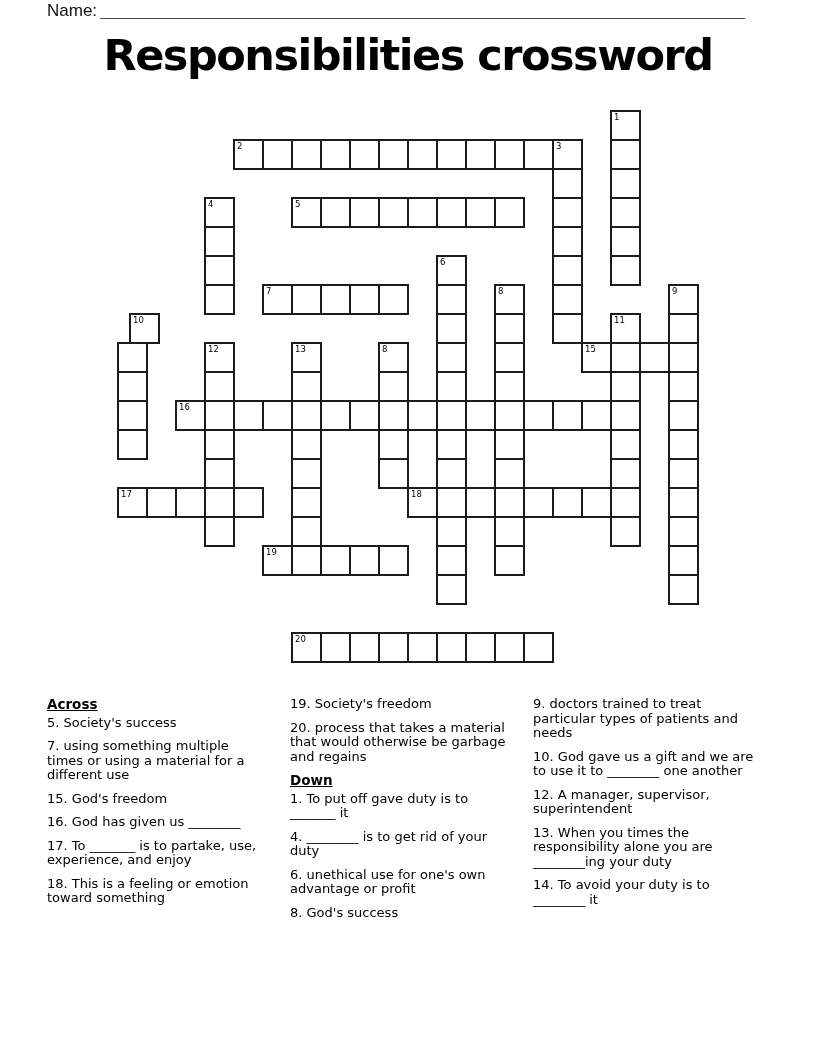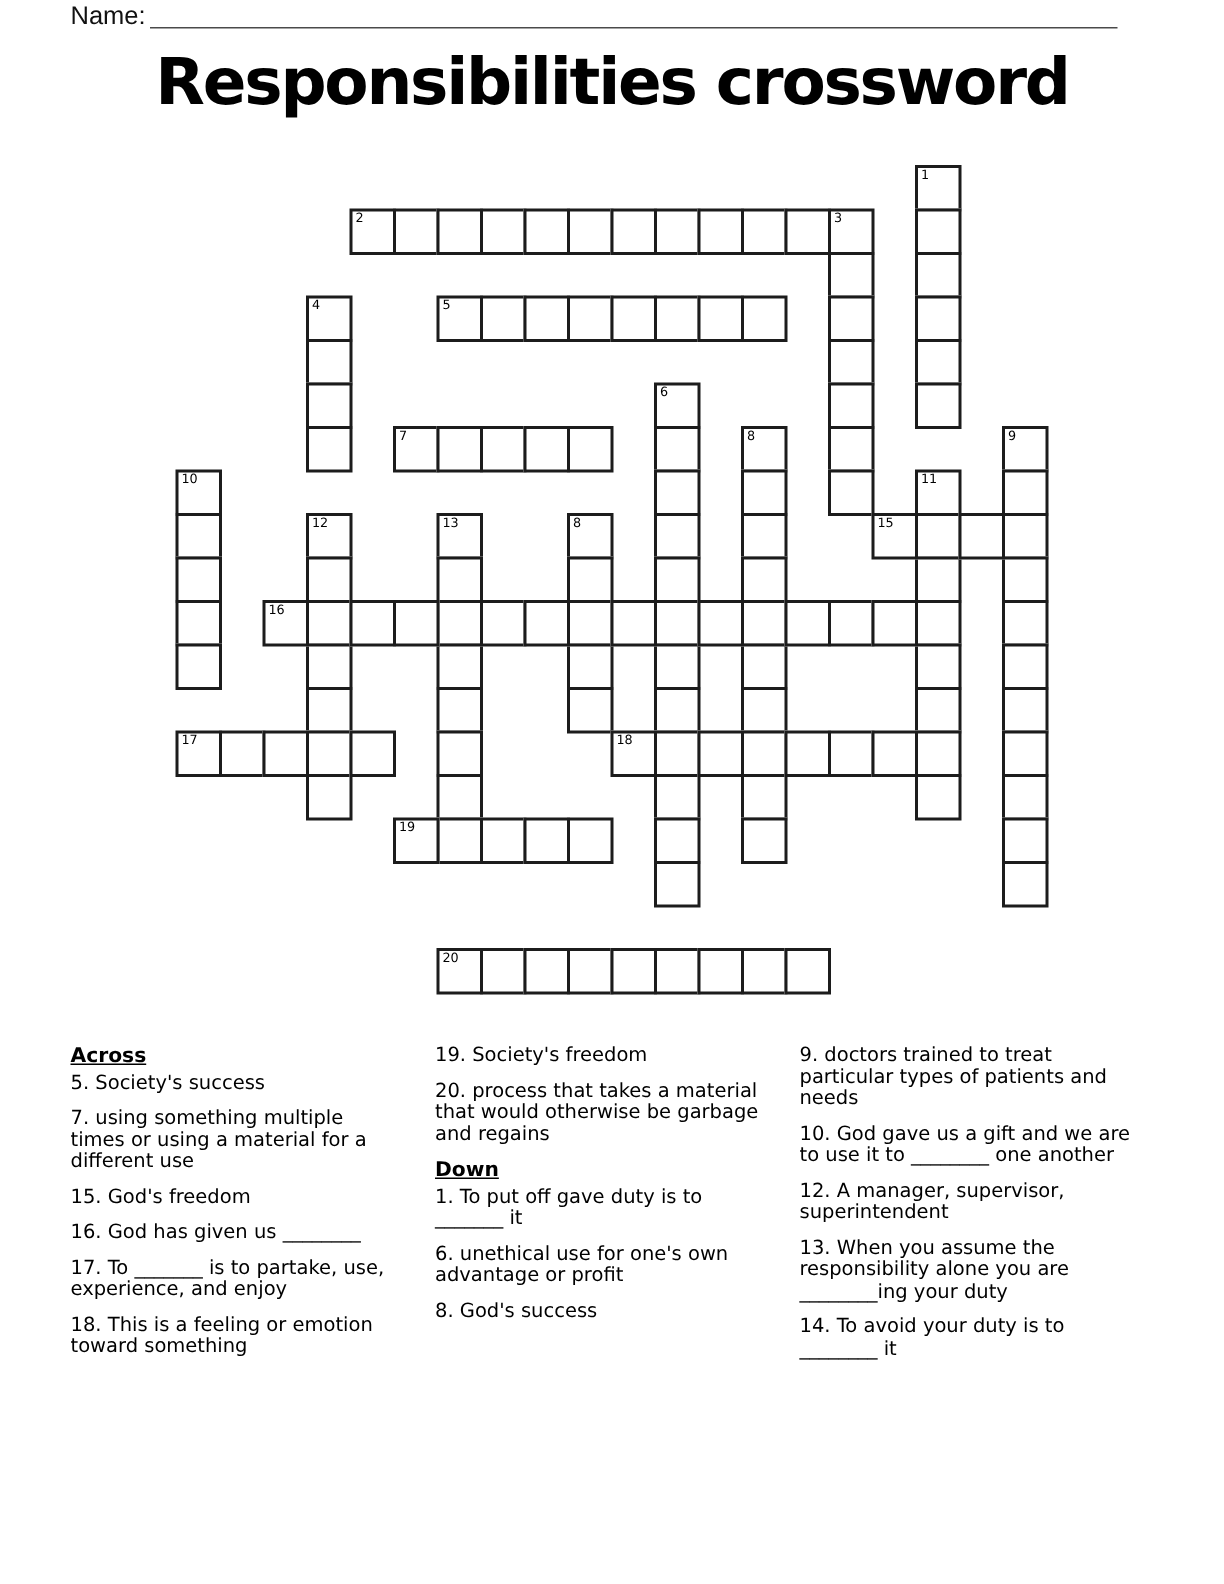"10" div.cell { left: 0px -> 12px }
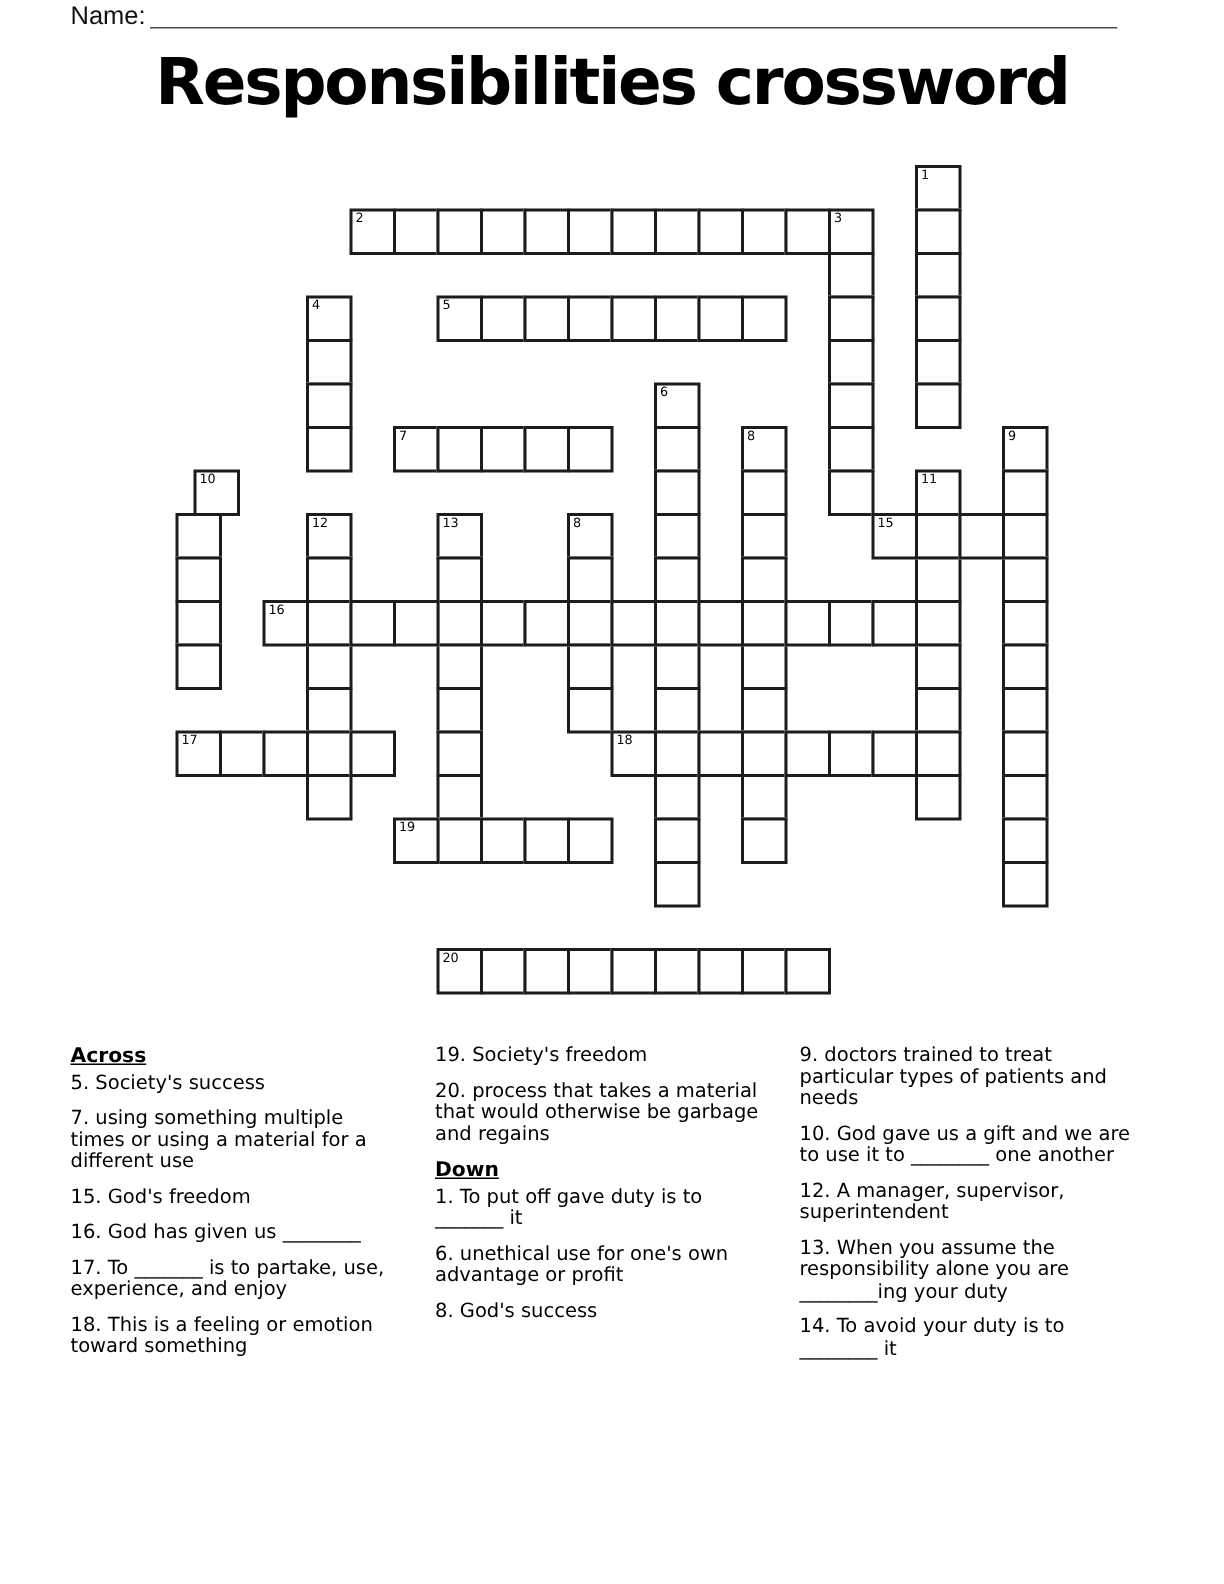"4. ________ is to get" div.clue { html: none -> <div><b>4.</b> <span>________ is to get rid of your</span><br><span>duty</span></div> }
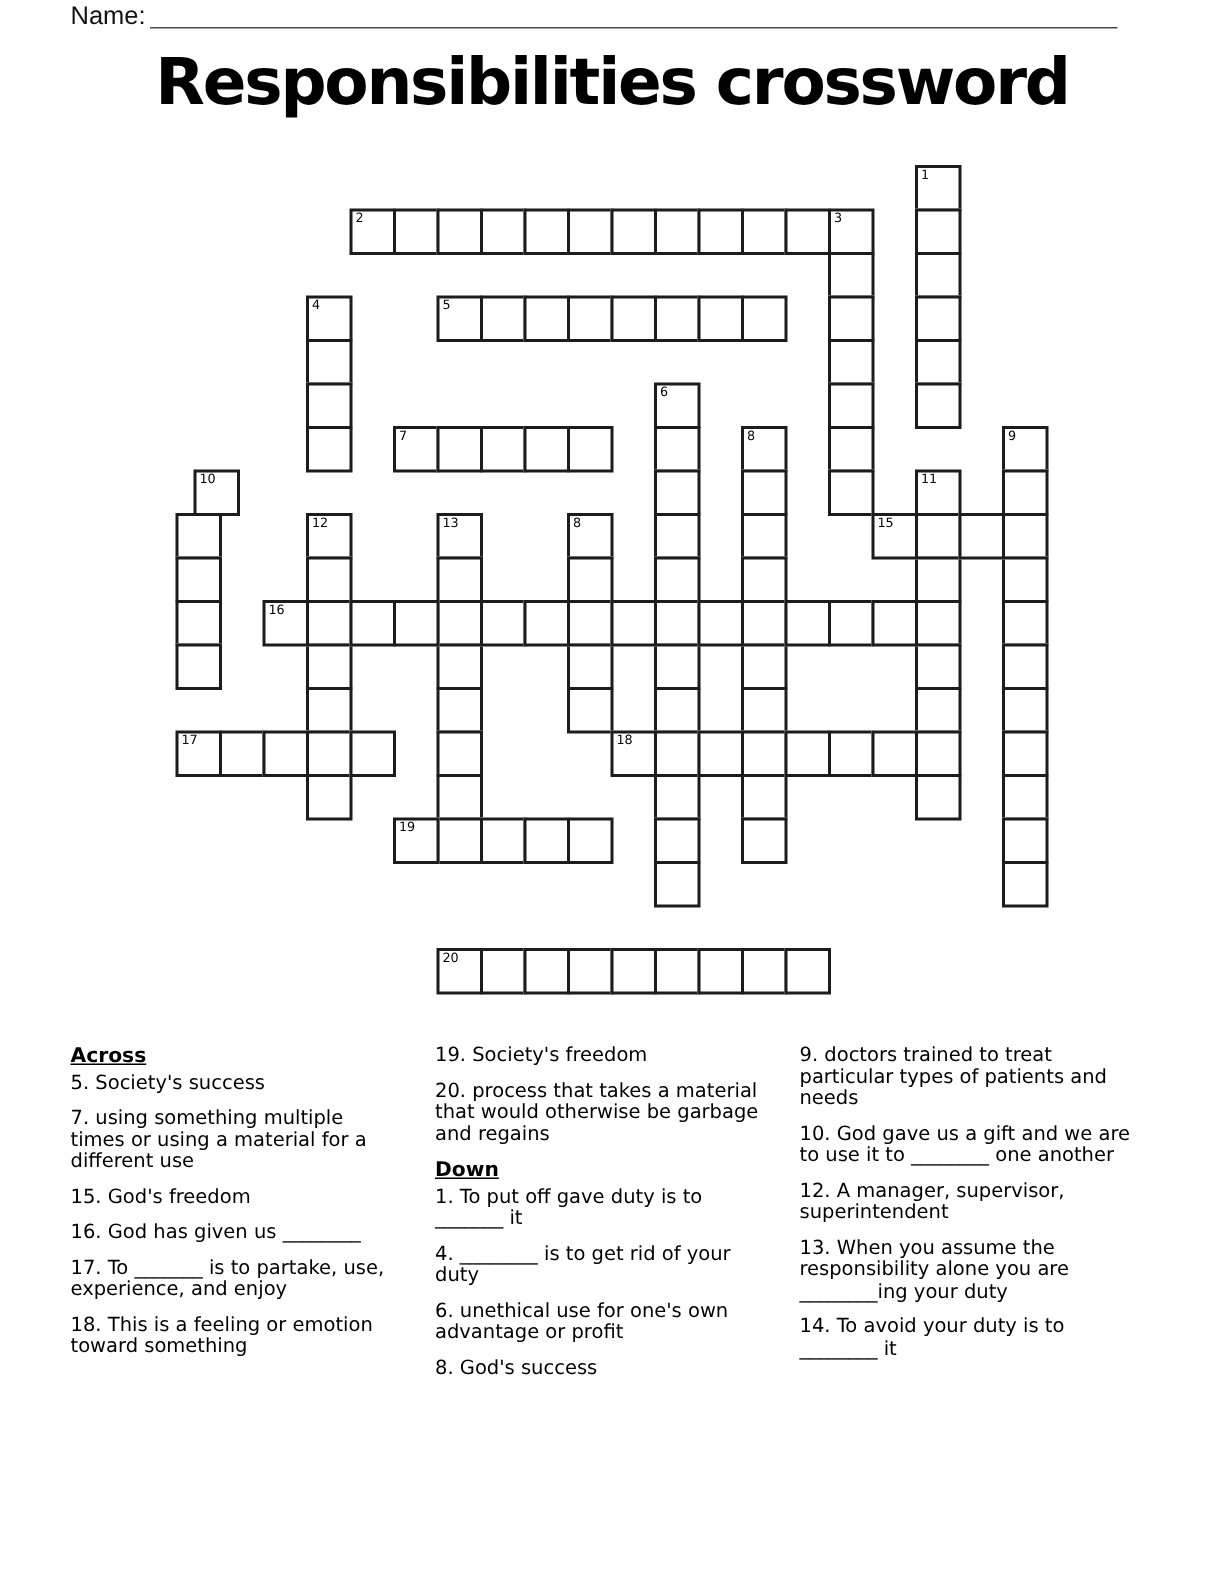"When you assume the" span { text: assume -> times }
